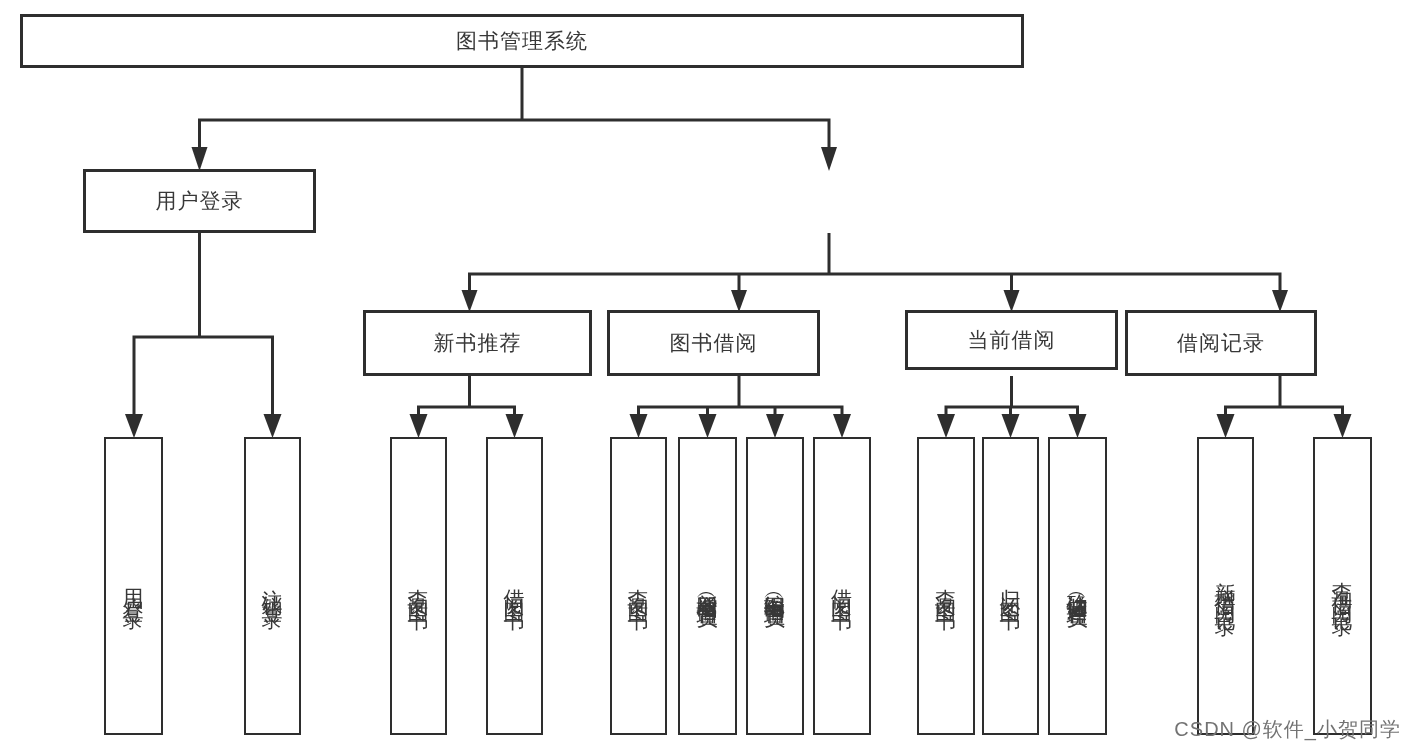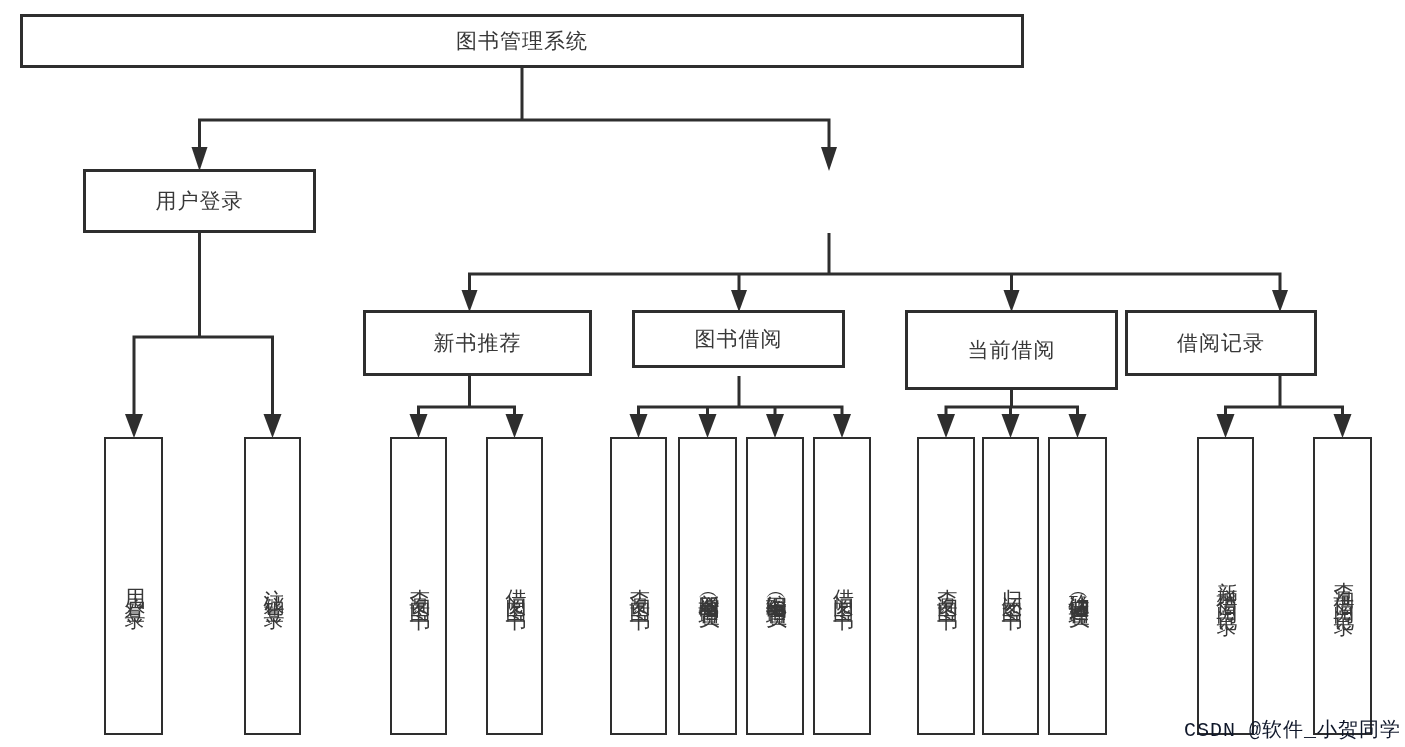"图书管理系统" .canvas { font-family: Liberation Mono, monospace -> Liberation Sans, sans-serif }
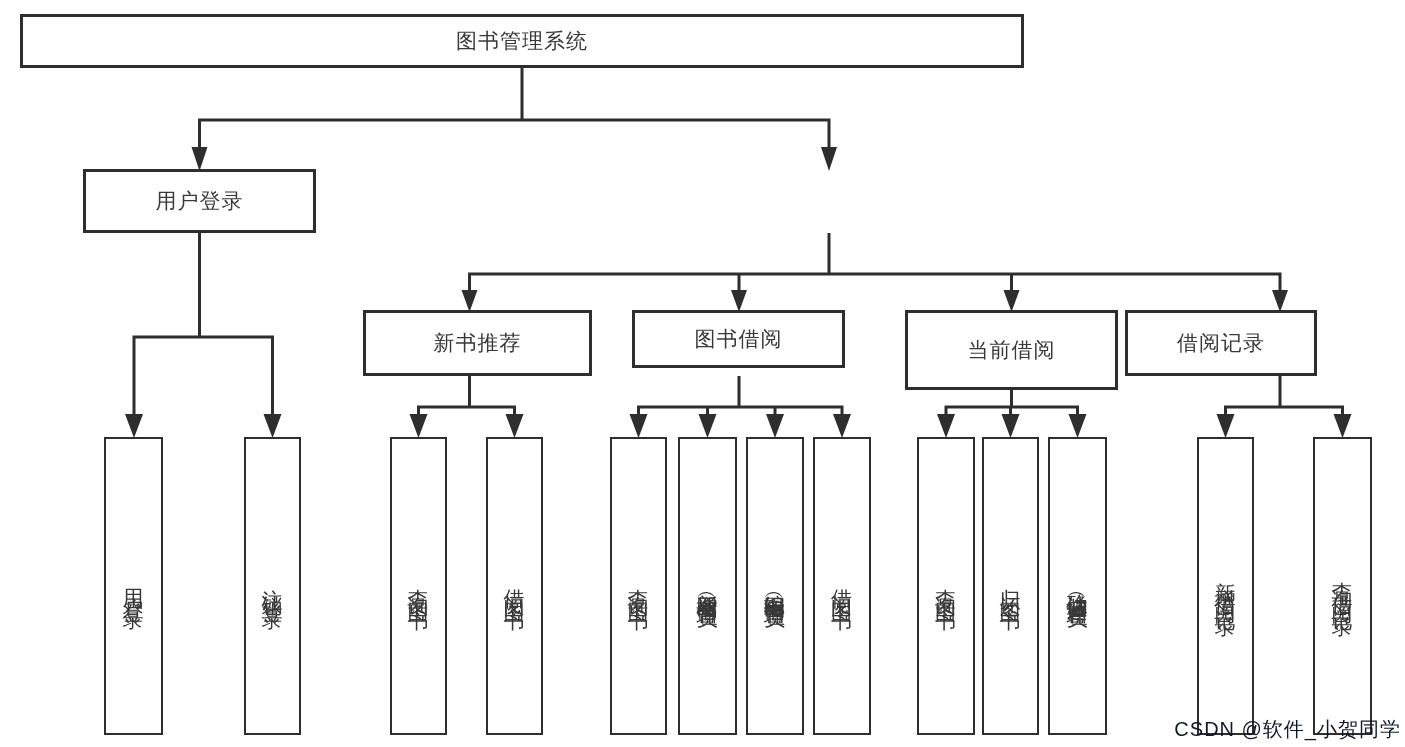"图书借阅" div.box { height: 58px -> 66px; left: 632px -> 607px }
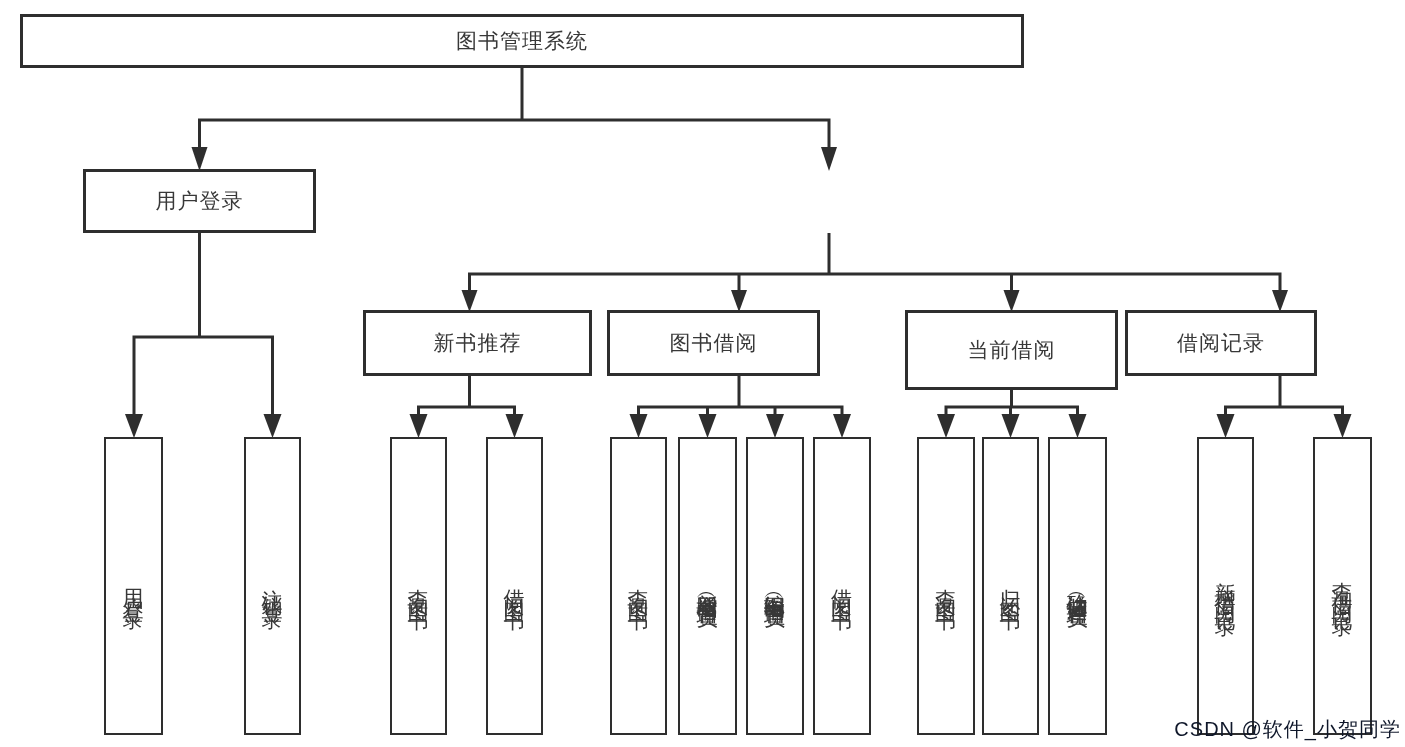"当前借阅" div.box { height: 80px -> 60px }
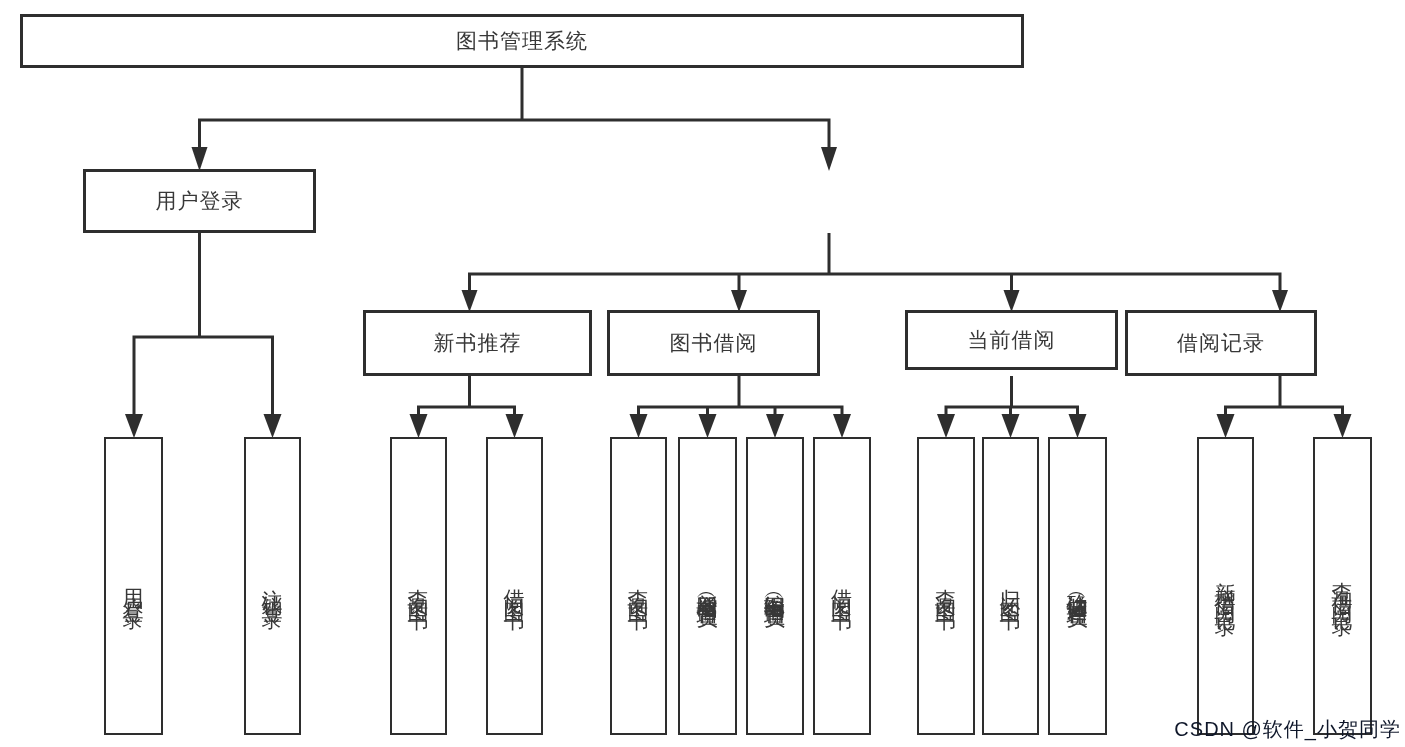"CSDN @软件_小贺同学" .watermark { color: #0f172a -> #737373 }
